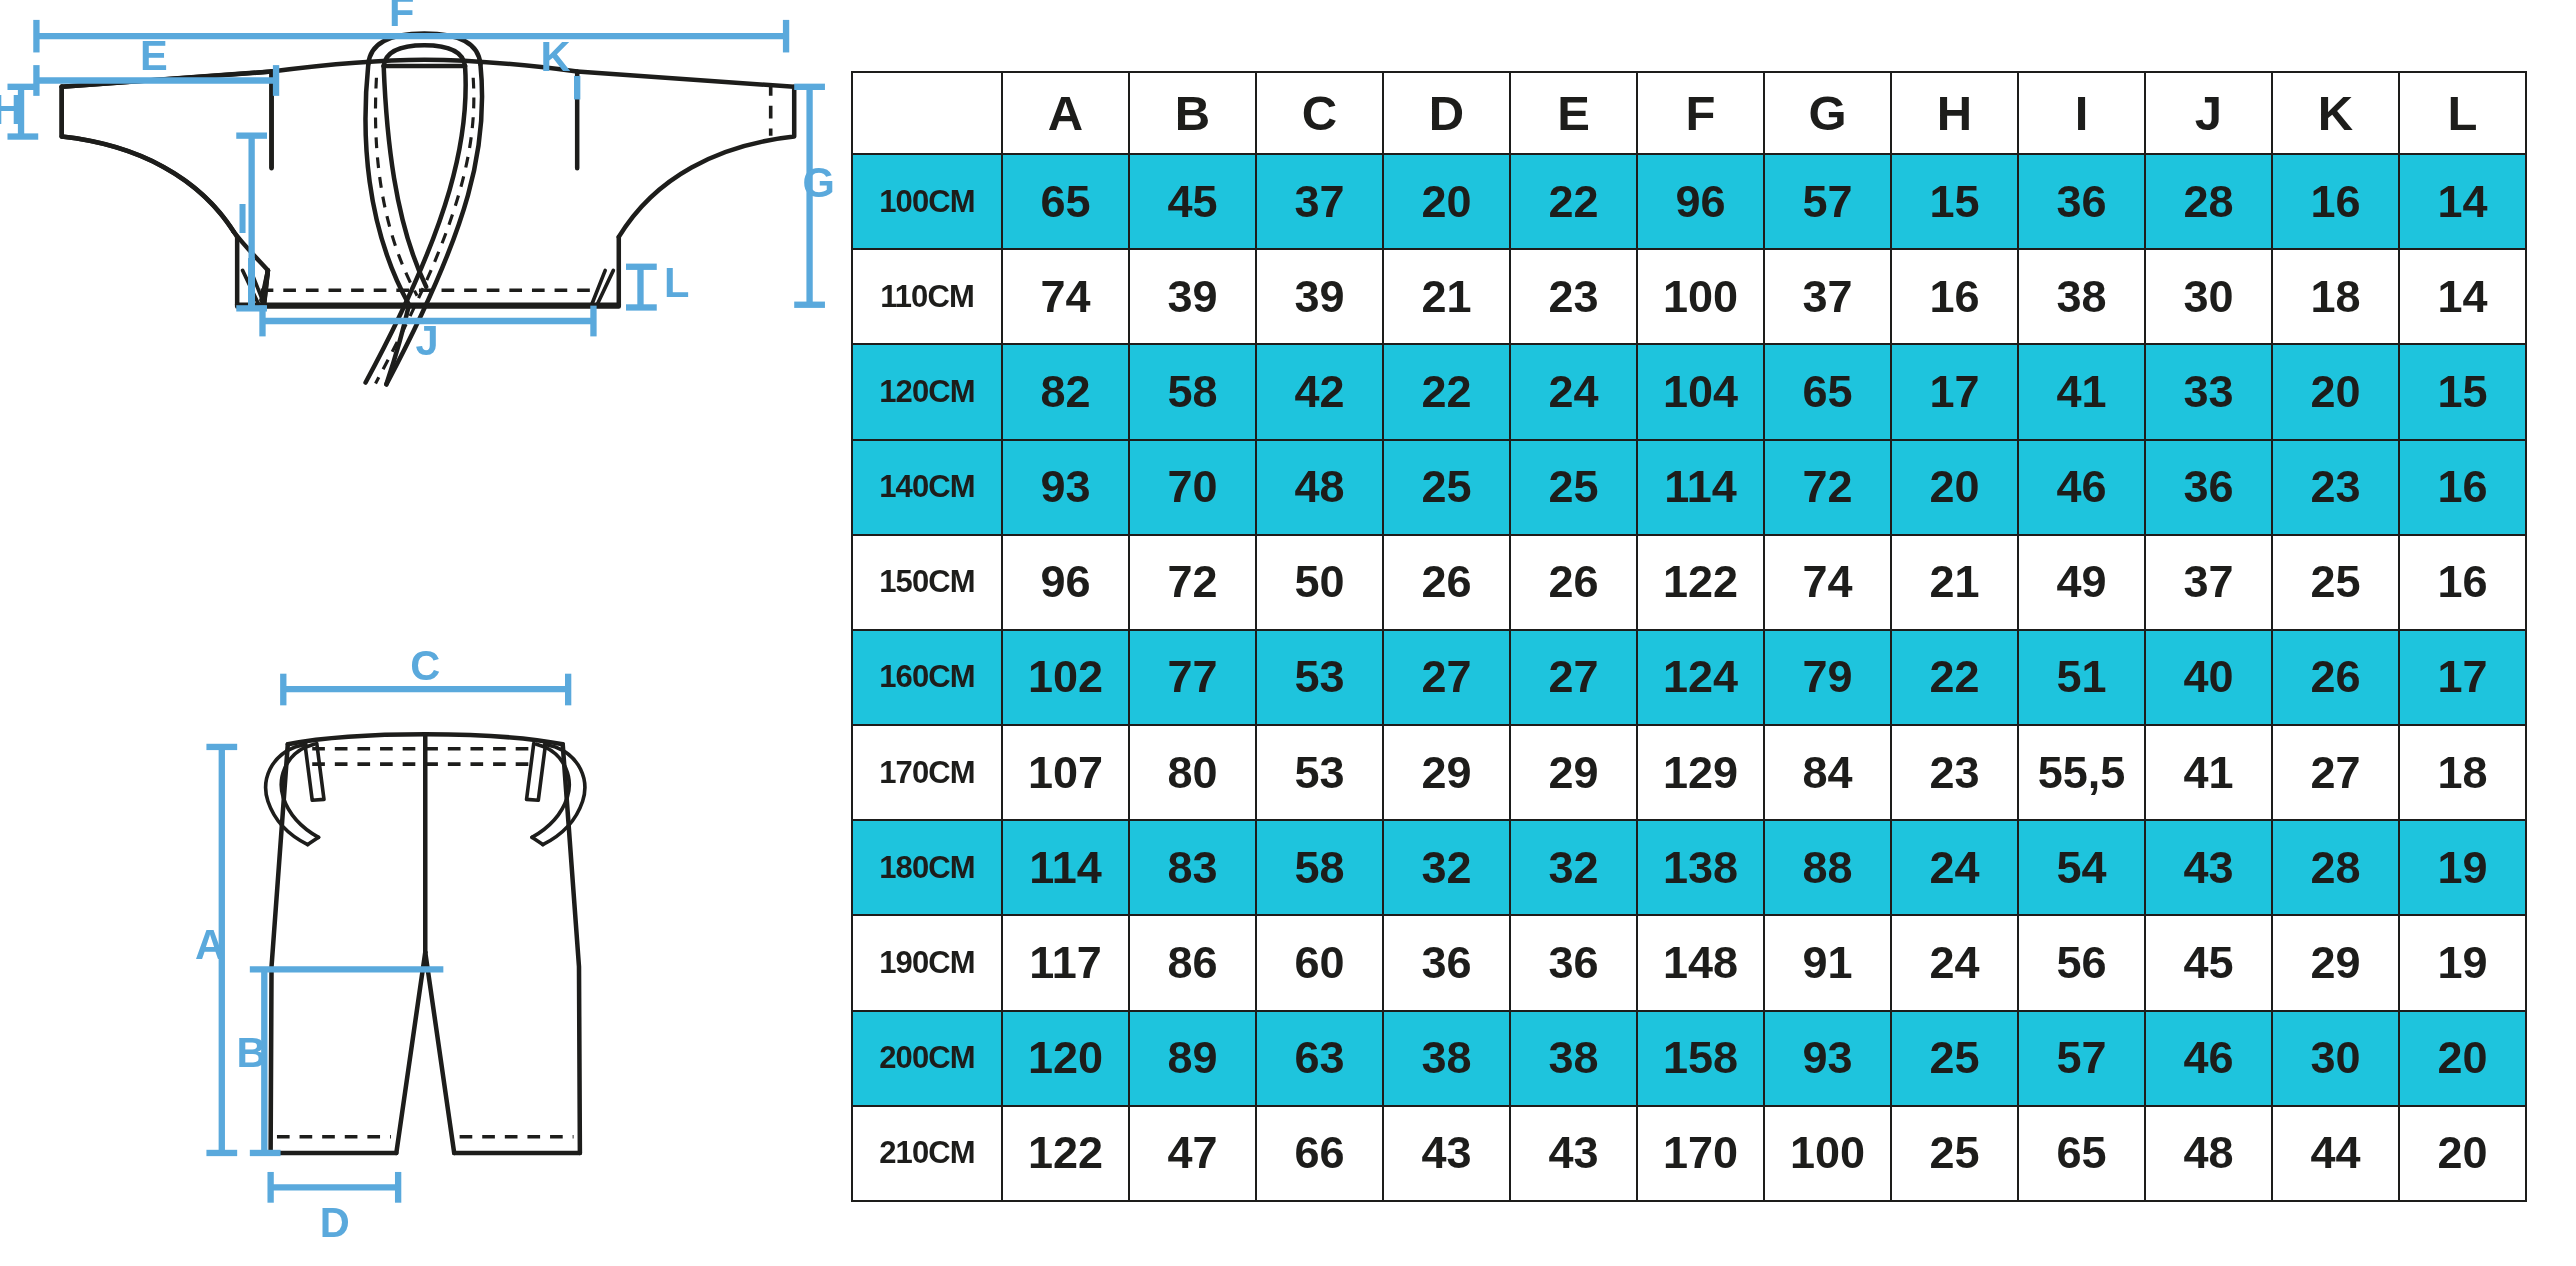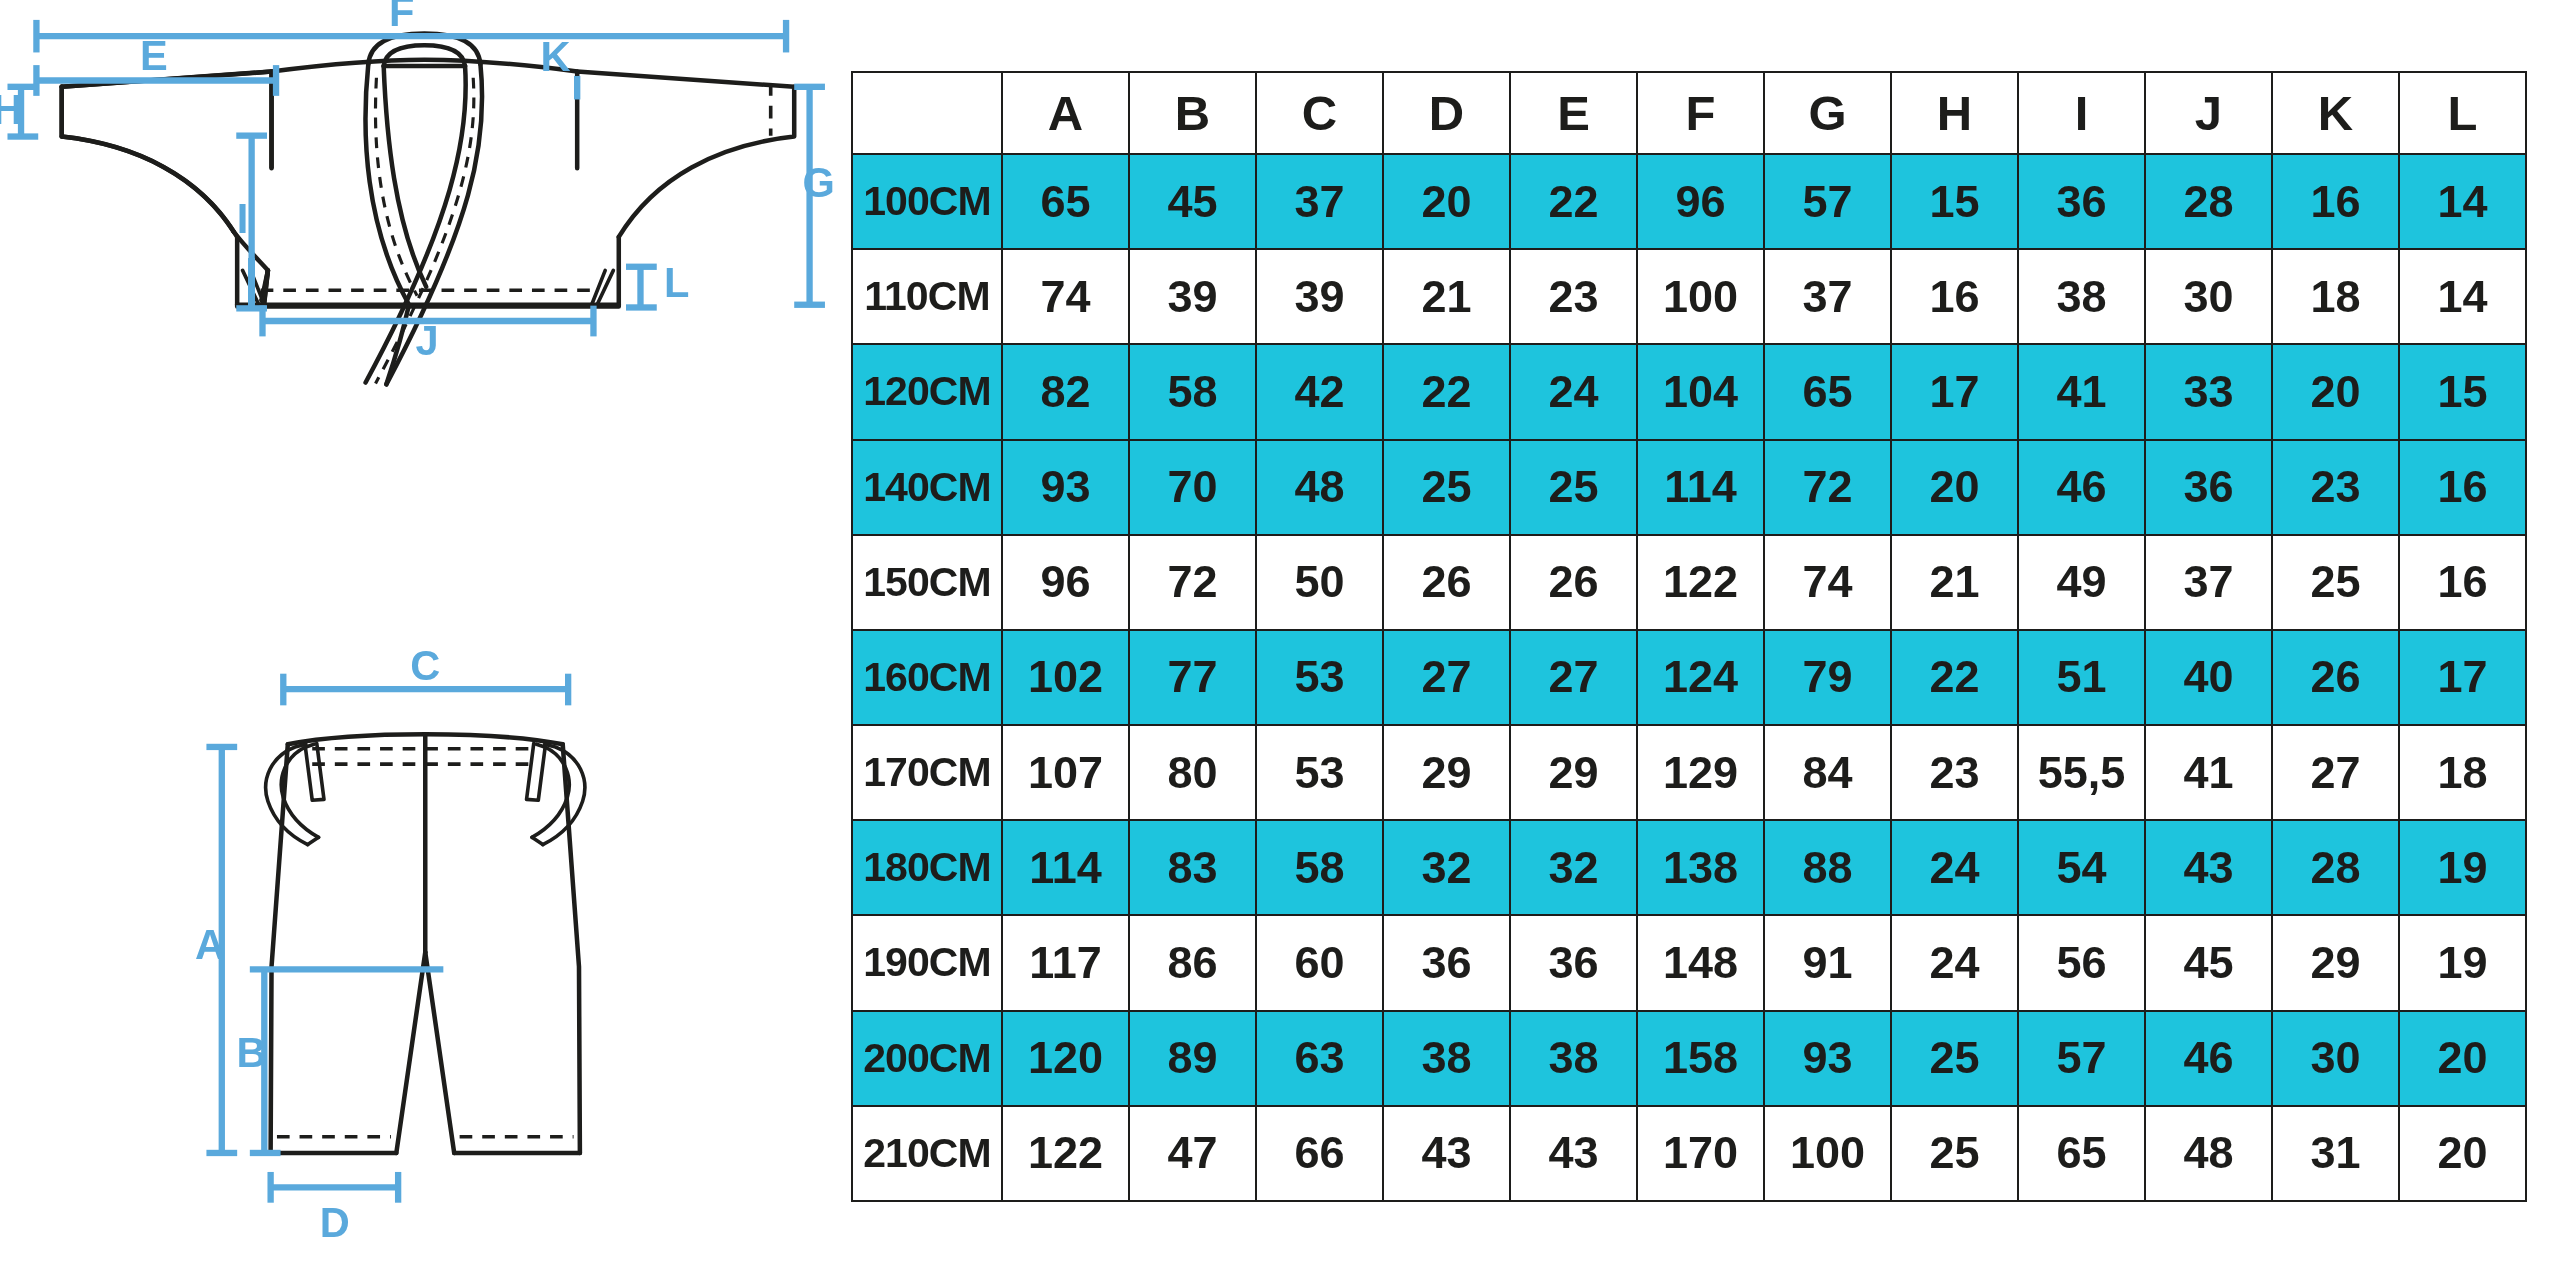"100CM" table.size-table tbody td.size-label { font-size: 41px -> 31px }
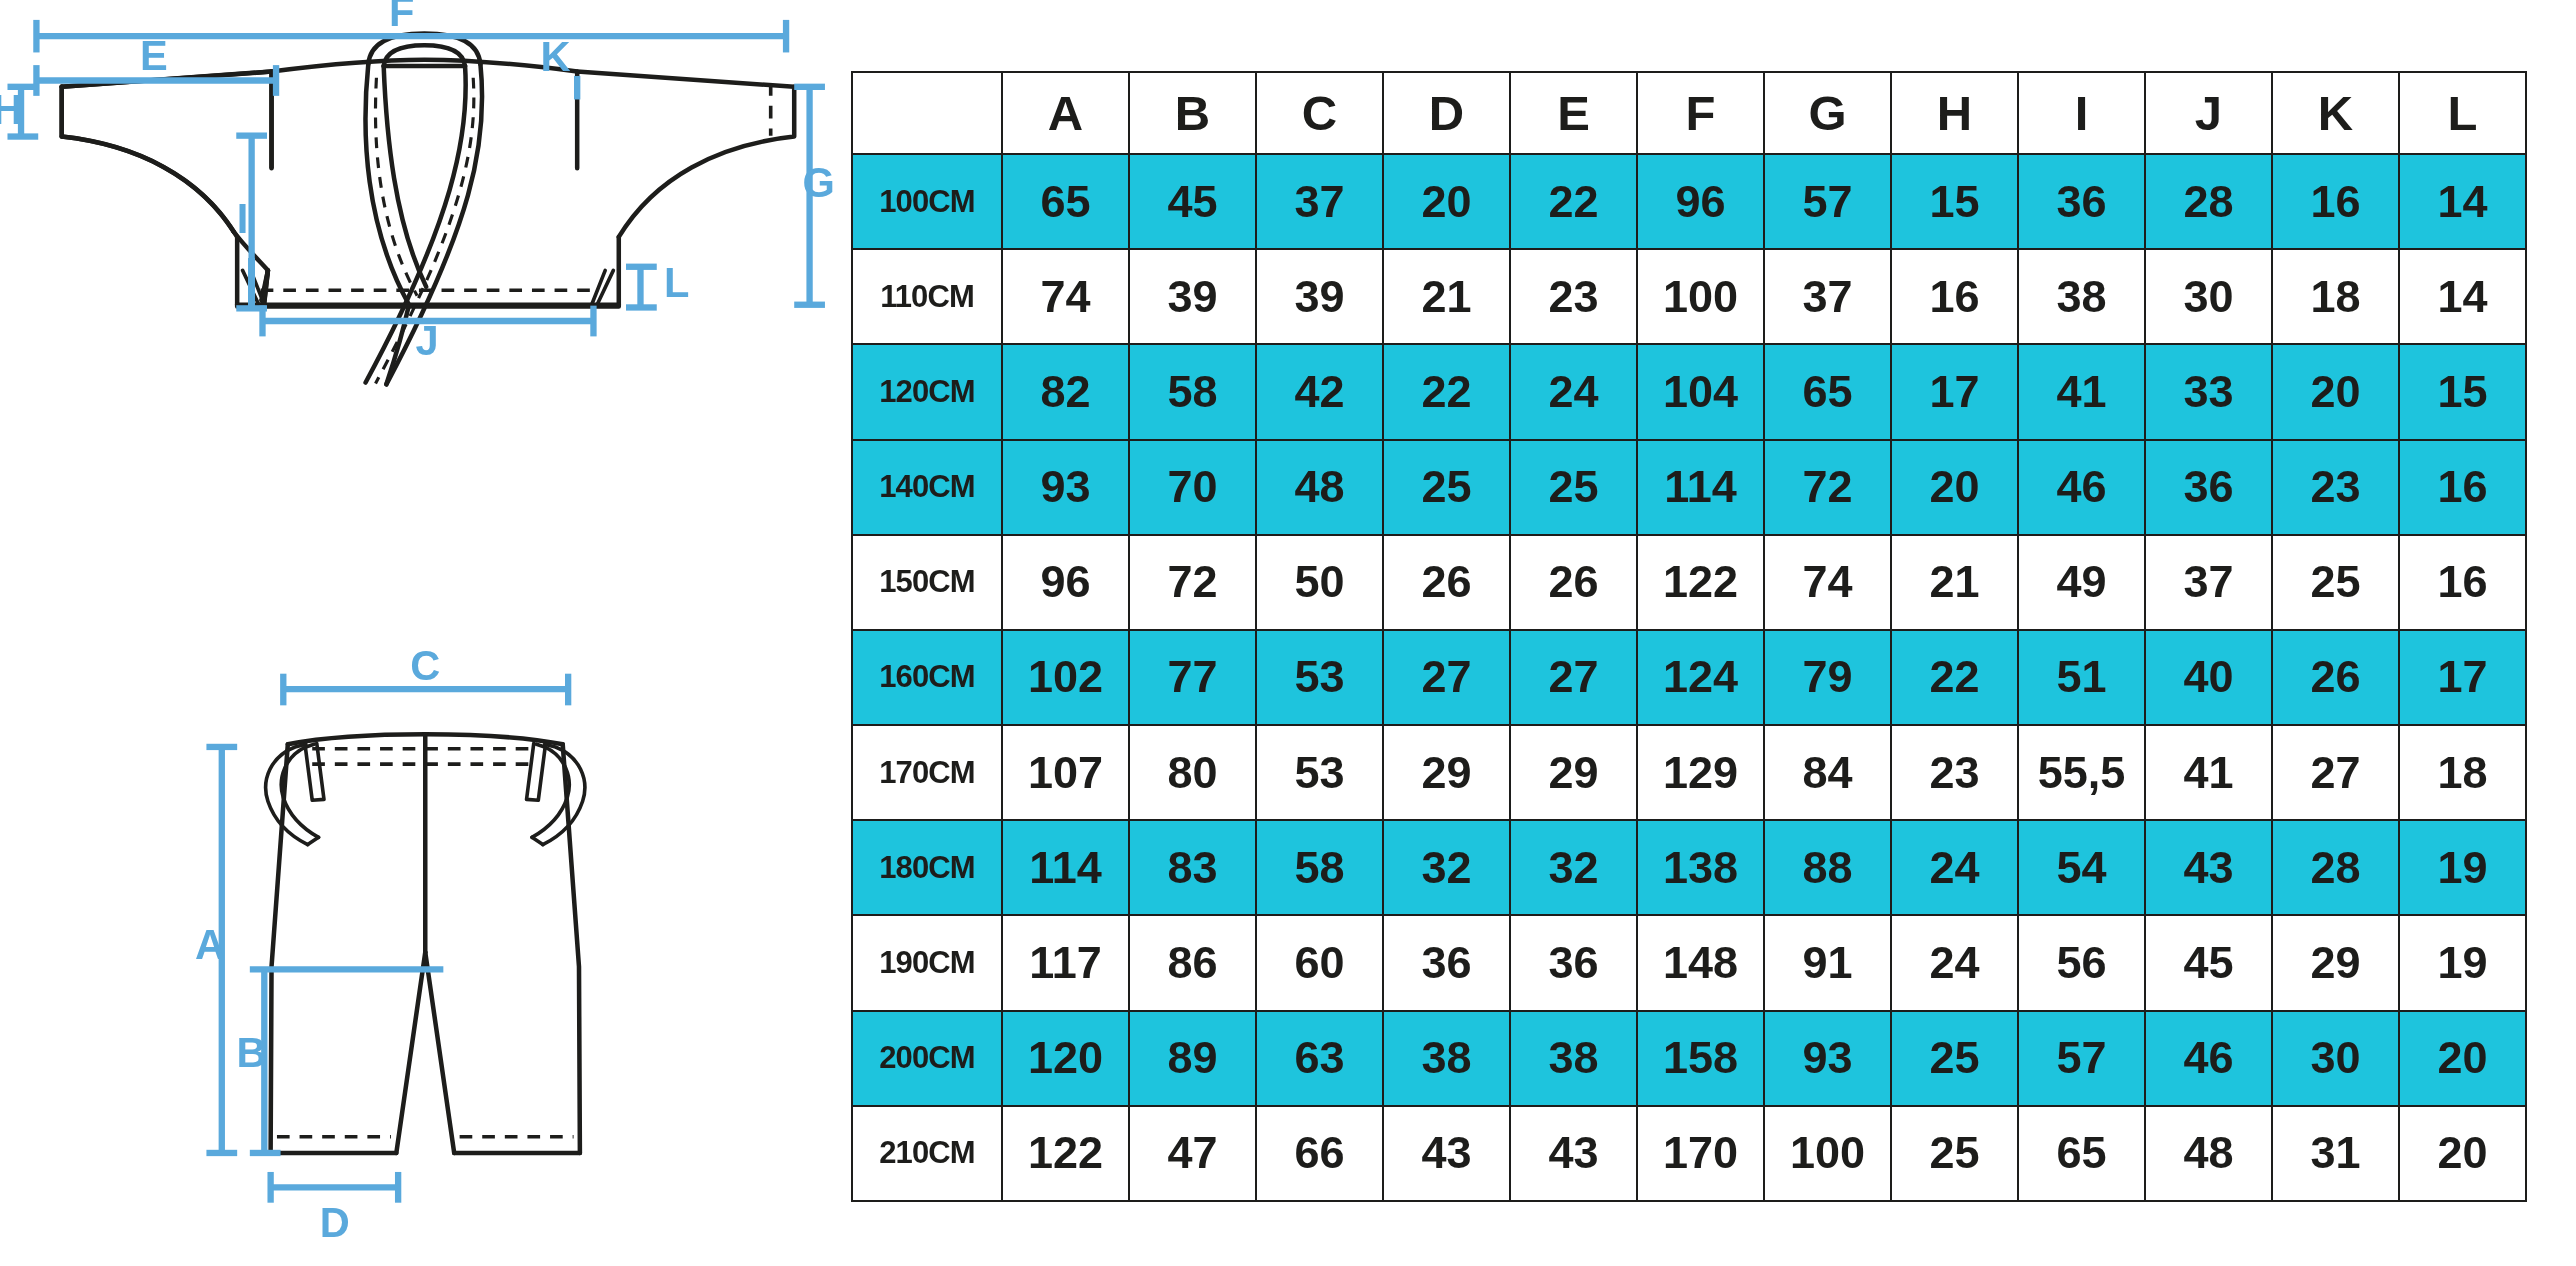"31" td { text: 31 -> 44 }
